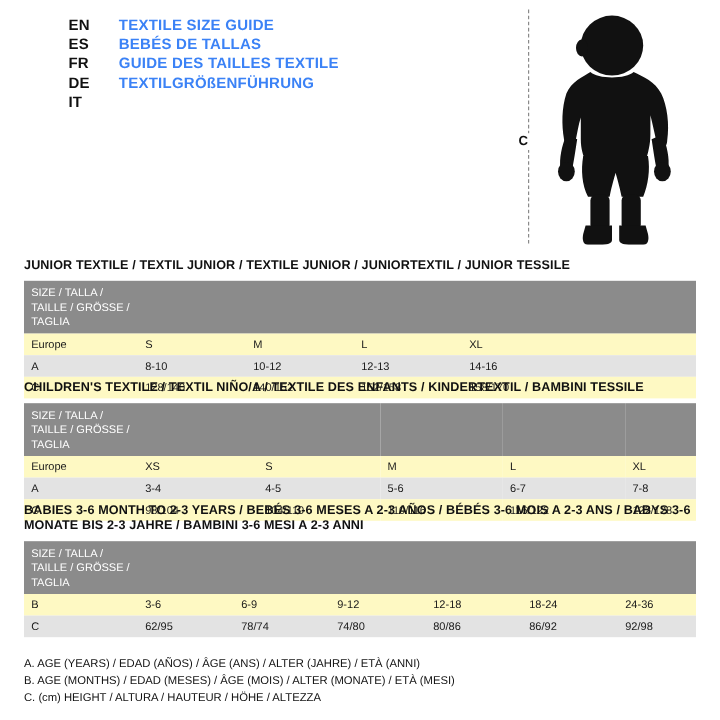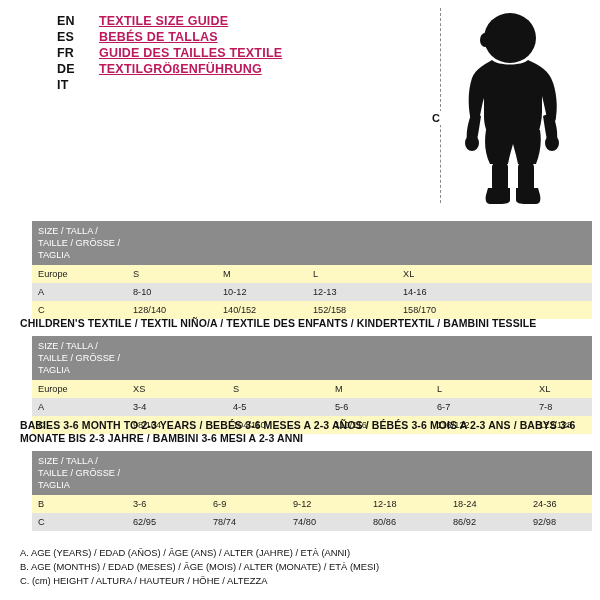"TEXTILE SIZE GUIDE" .lang-title { color: #be185d -> #3b82f6; text-decoration: underline -> none }
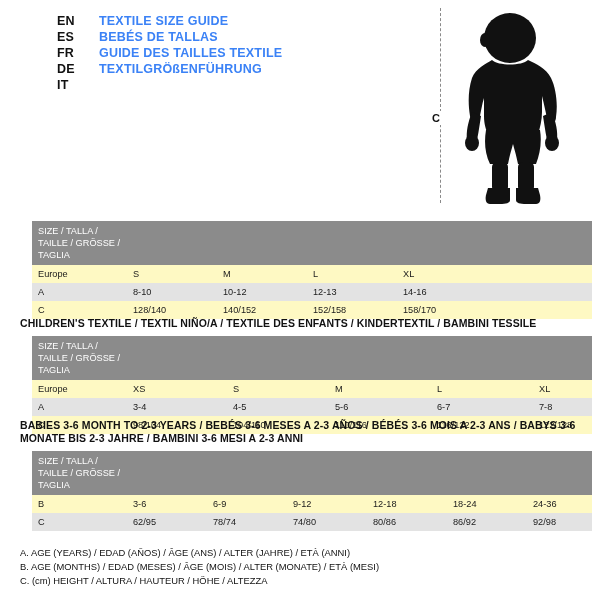"JUNIOR TEXTILE / TEXTIL JUNIOR" div.section-title { html: none -> <div>JUNIOR TEXTILE / TEXTIL JUNIOR / TEXTILE JUNIOR / JUNIORTEXTIL / JUNIOR TESSILE</div> }
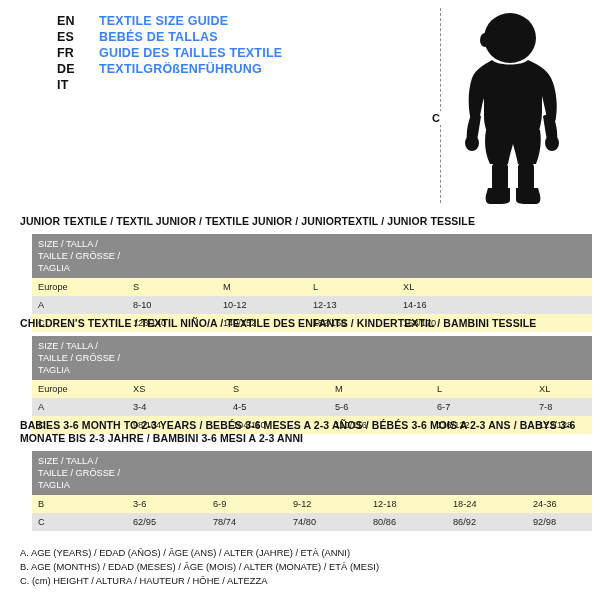"SIZE / TALLA / TAILLE" table.size-table { margin-left: 12px -> none }
